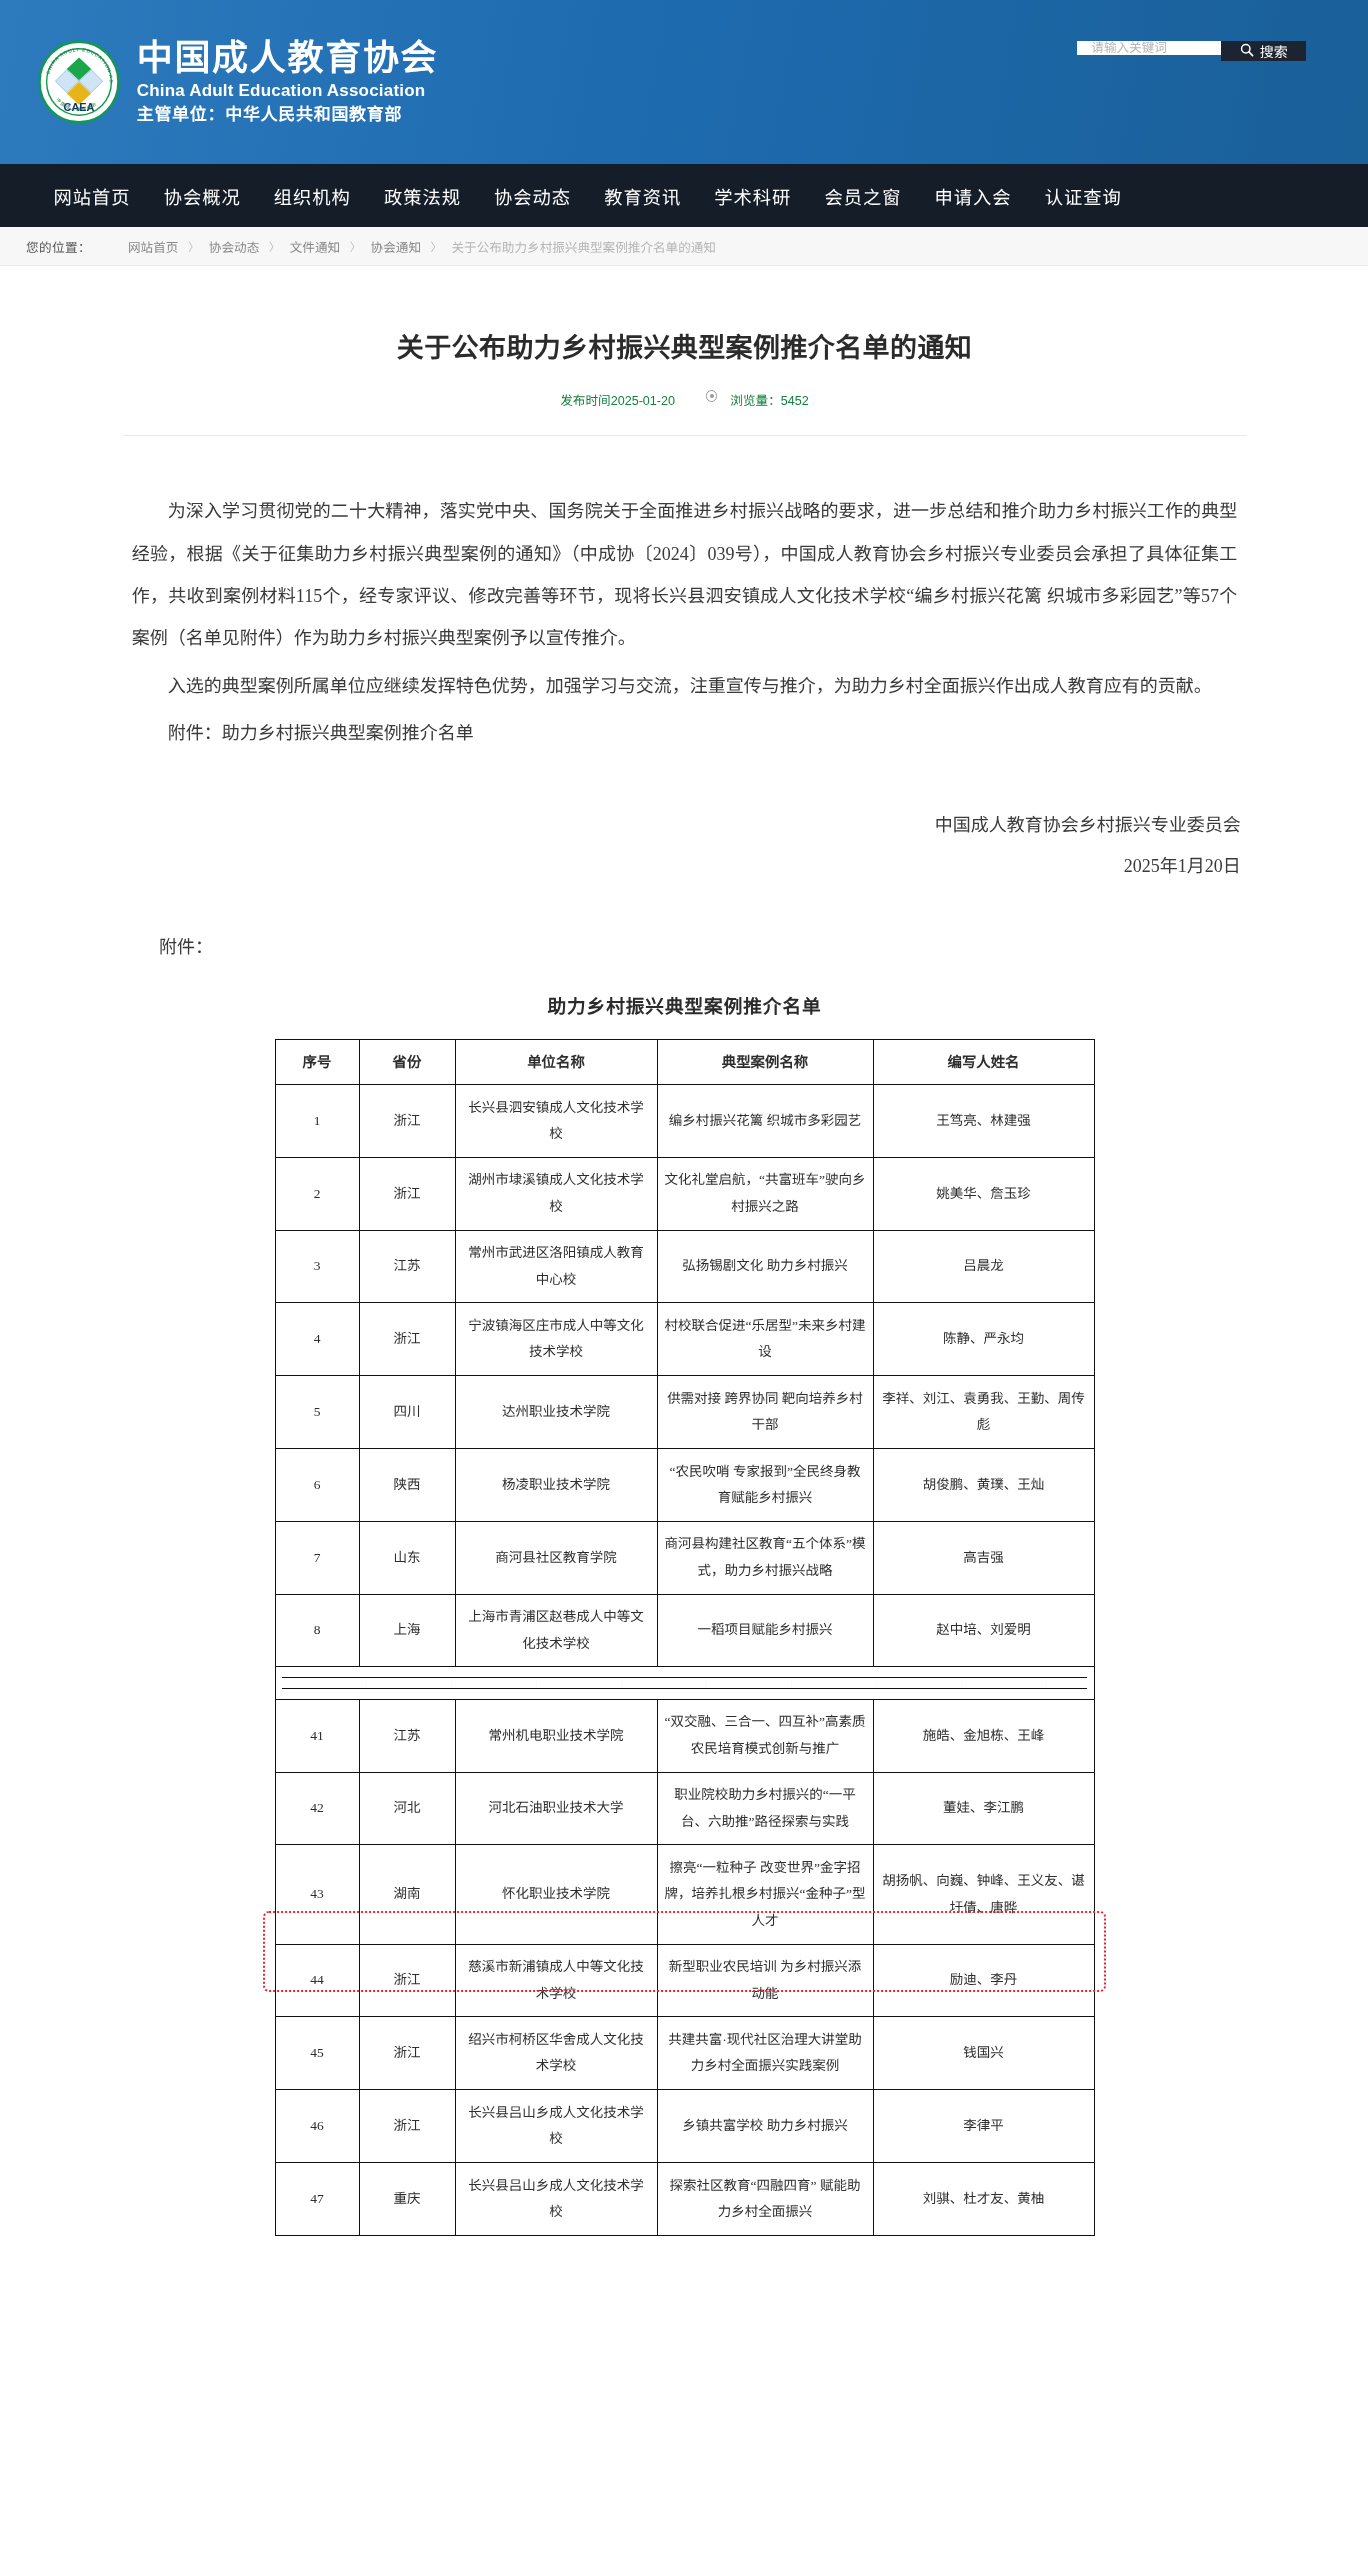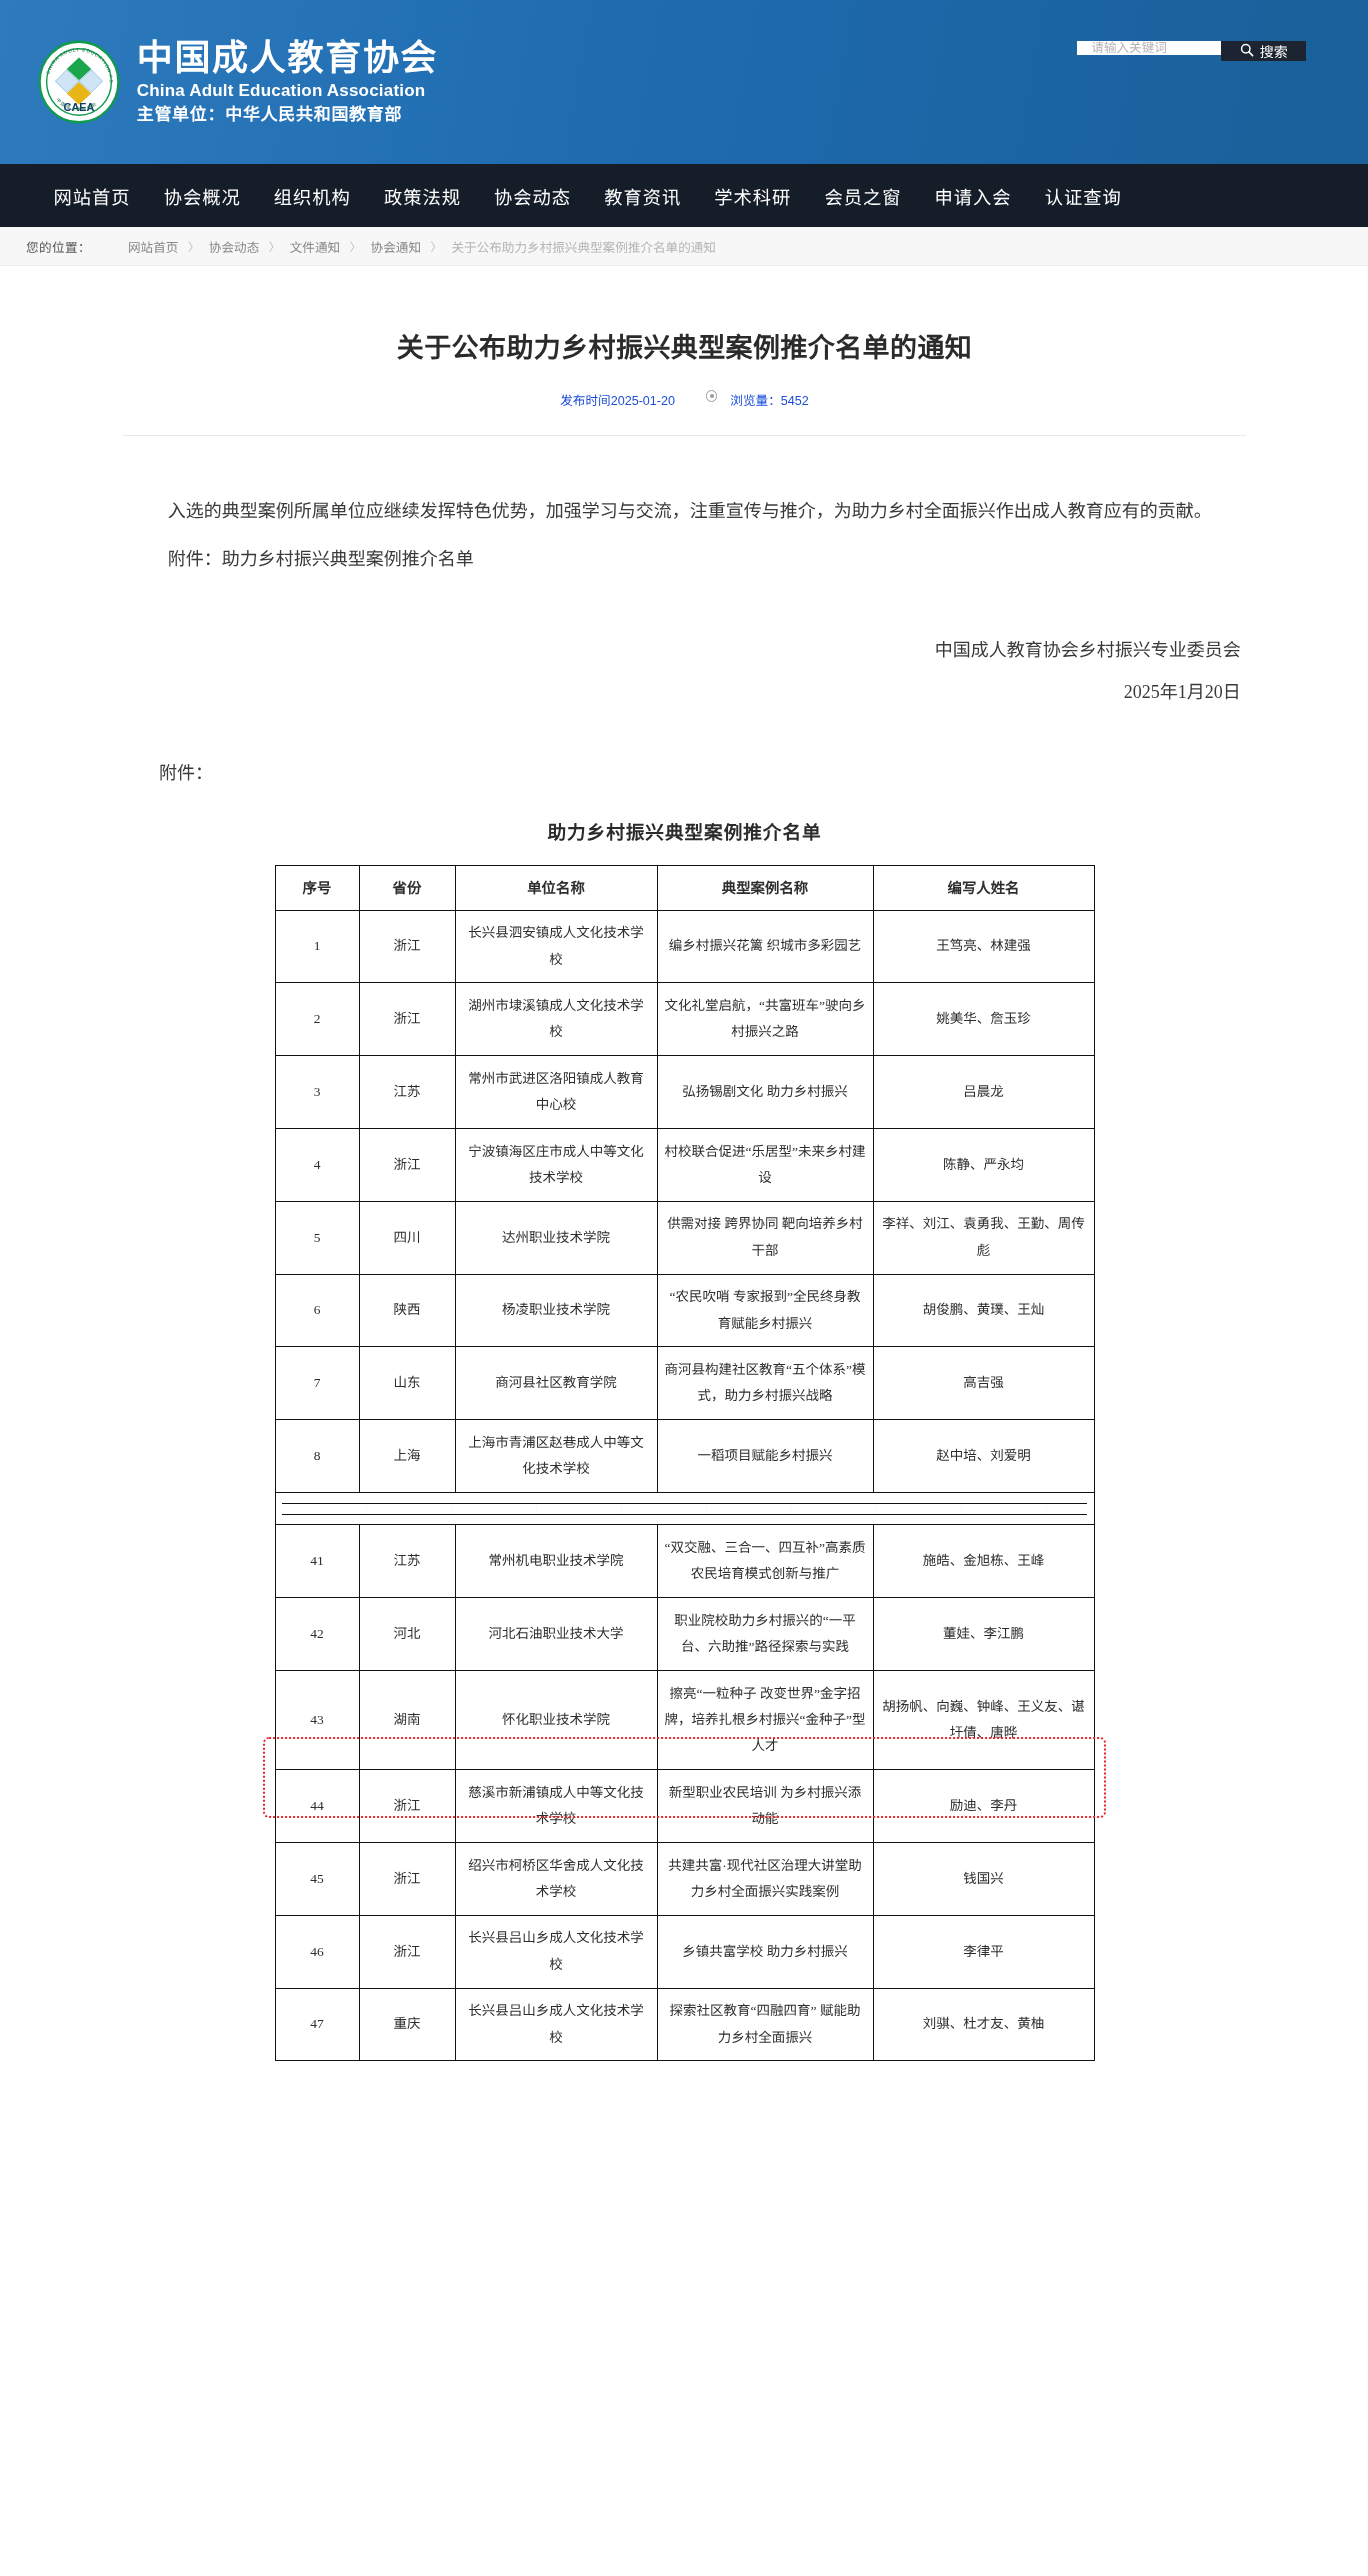"发布时间2025-01-20" .article-meta { color: #1d4ed8 -> #15803d }
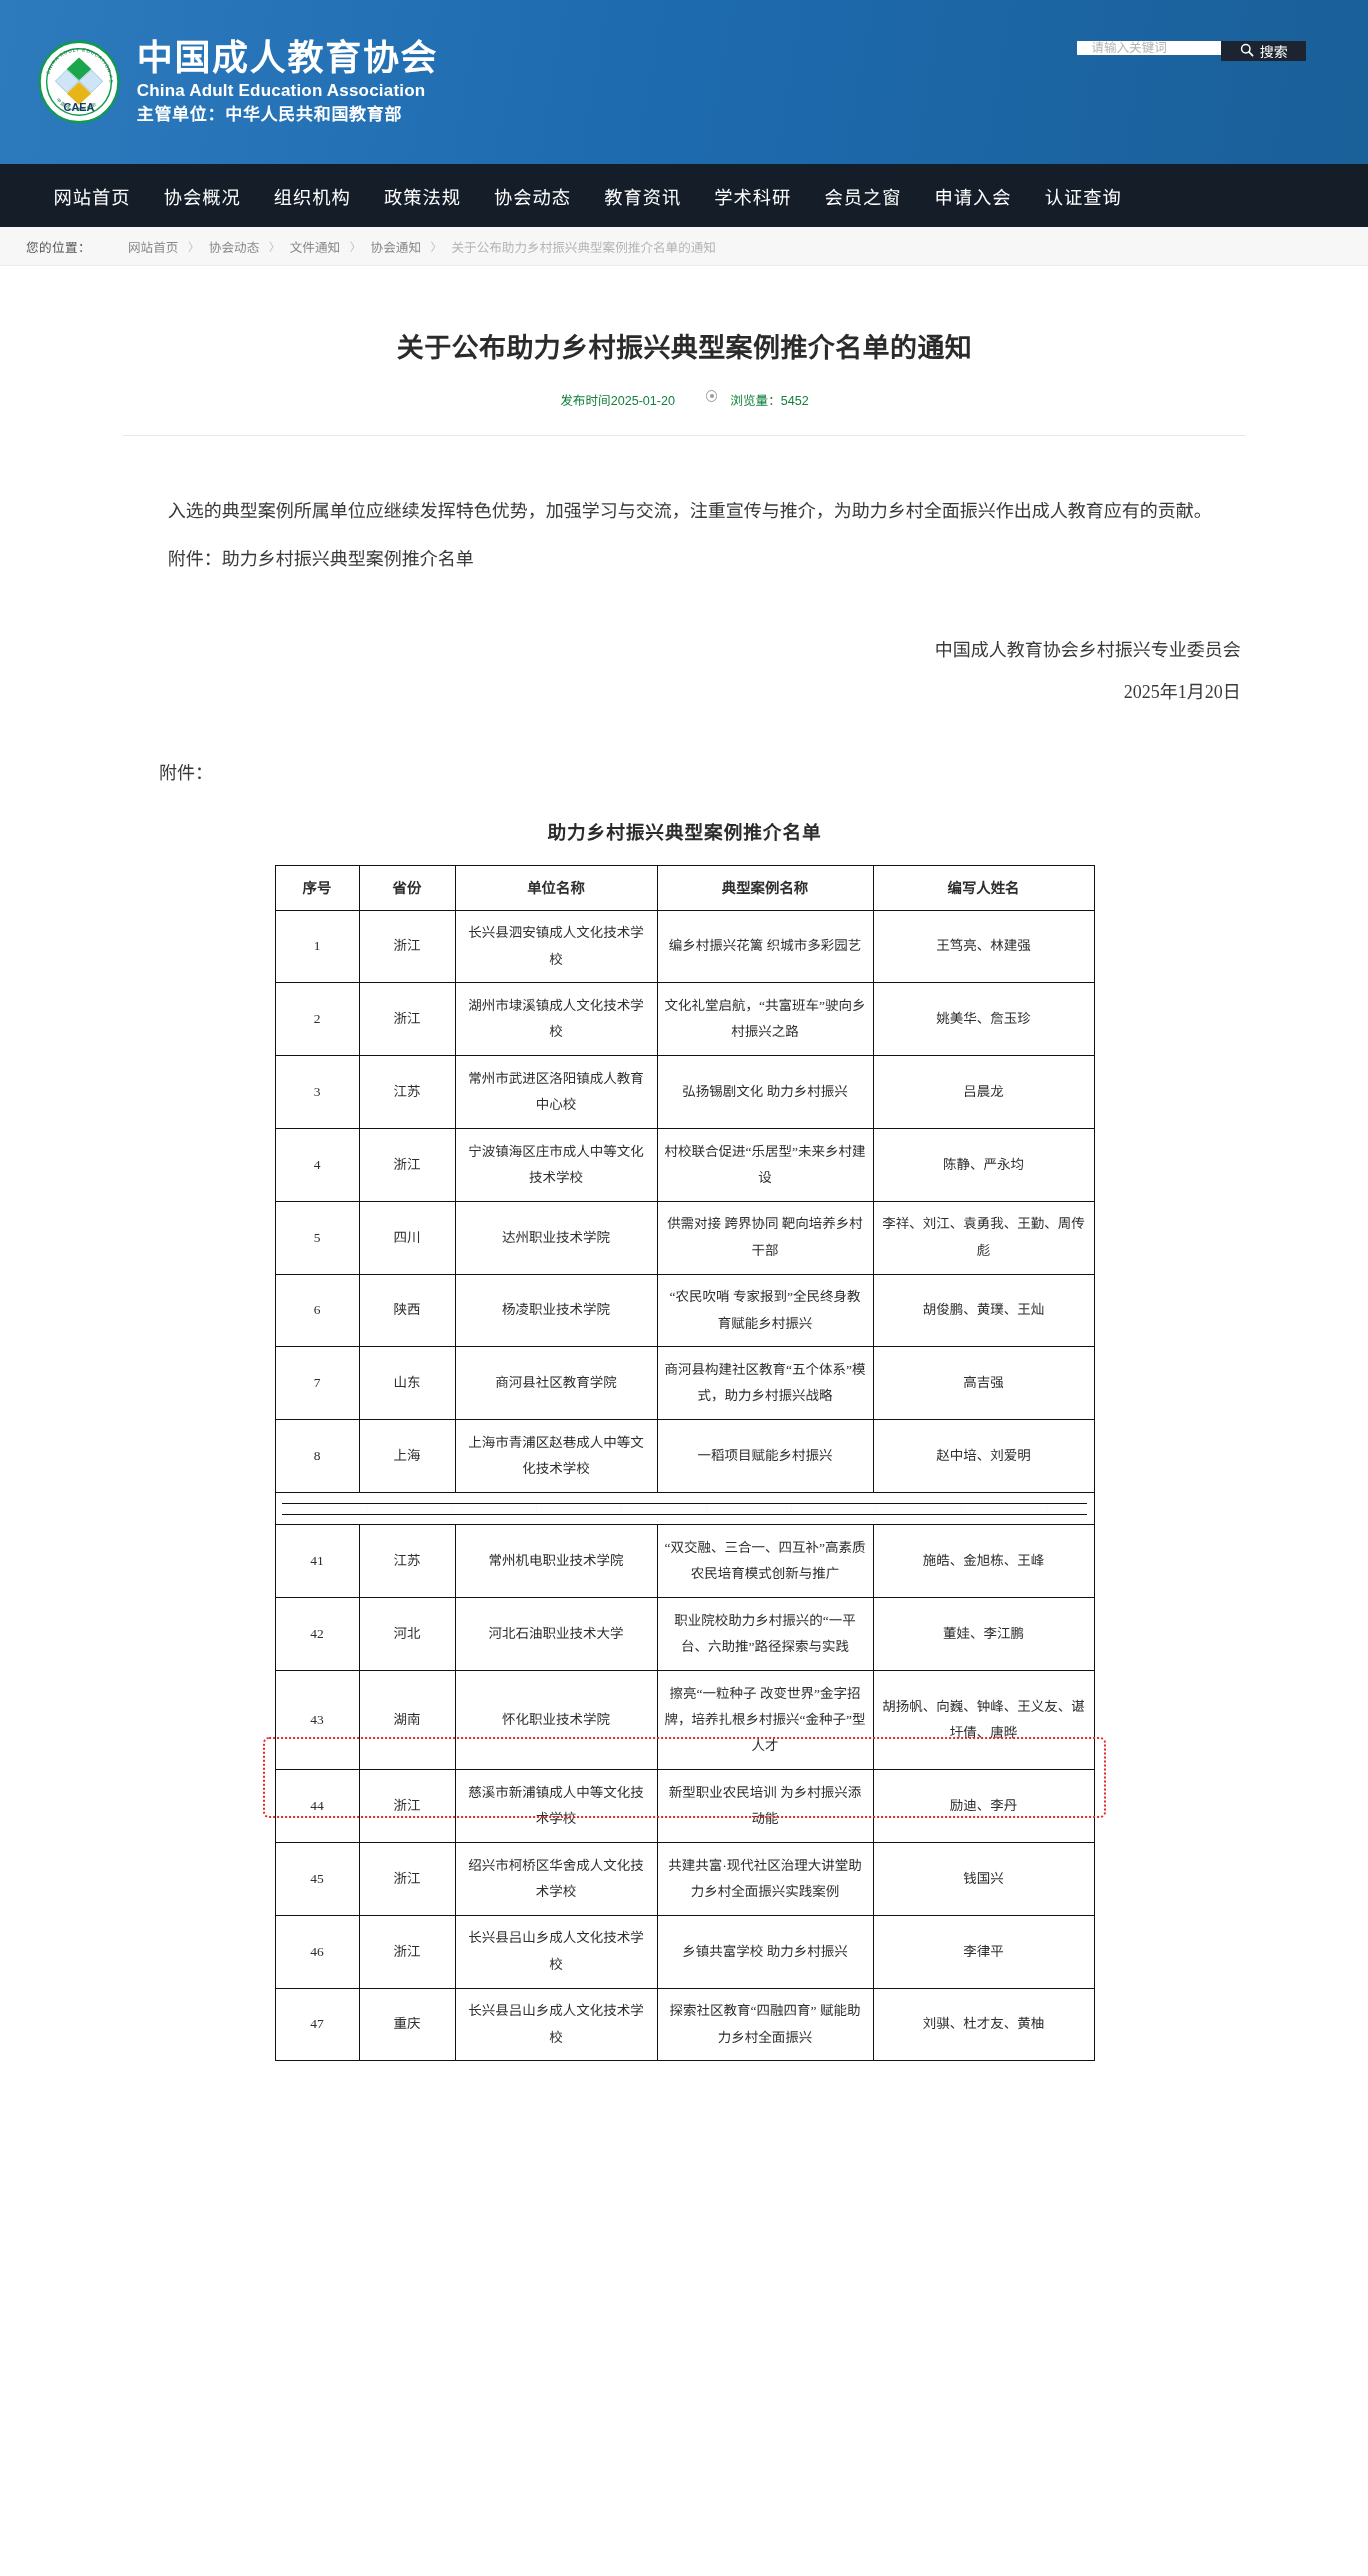"为深入学习贯彻党的二十大精神，落实党中央、国务院关于全面推进乡村振兴战略的要求，" p.p-indent { html: none -> <p>为深入学习贯彻党的二十大精神，落实党中央、国务院关于全面推进乡村振兴战略的要求，进一步总结和推介助力乡村振兴工作的典型经验，根据《关于征集助力乡村振兴典型案例的通知》（中成协〔2024〕039号），中国成人教育协会乡村振兴专业委员会承担了具体征集工作，共收到案例材料115个，经专家评议、修改完善等环节，现将长兴县泗安镇成人文化技术学校“编乡村振兴花篱 织城市多彩园艺”等57个案例（名单见附件）作为助力乡村振兴典型案例予以宣传推介。</p> }
